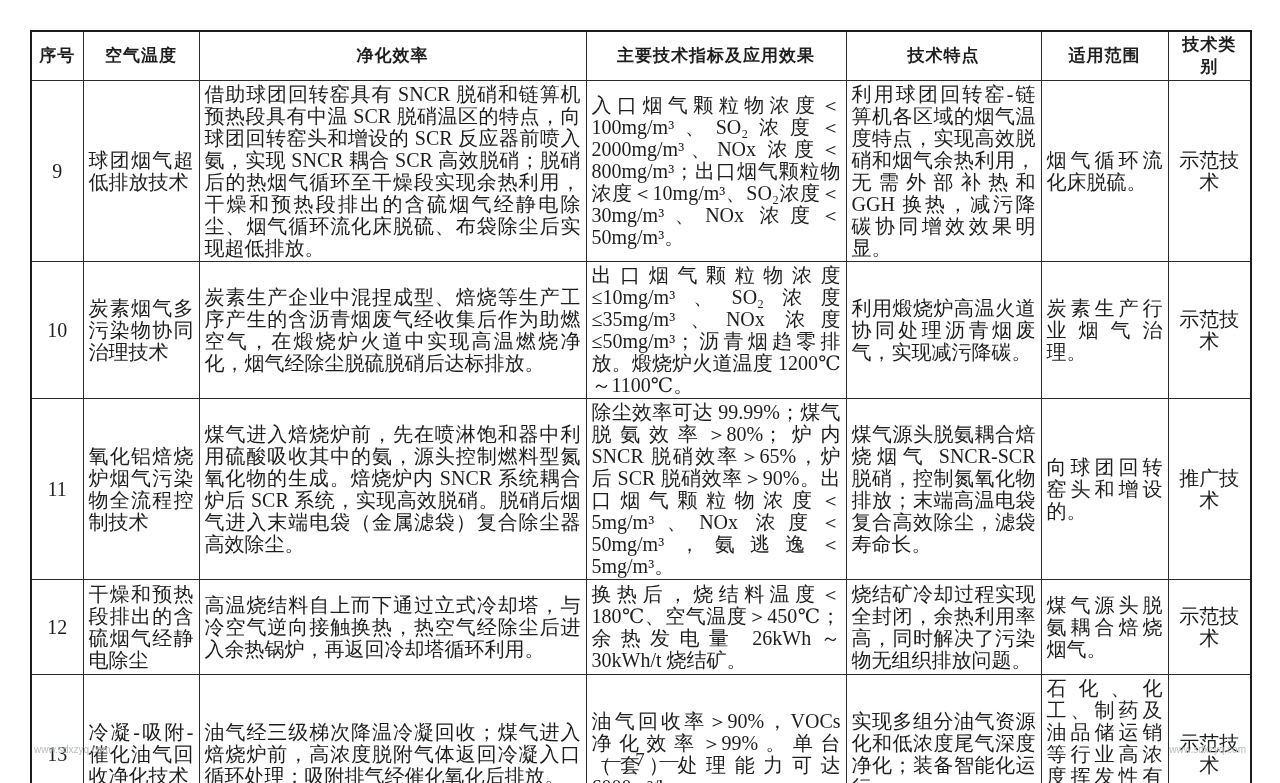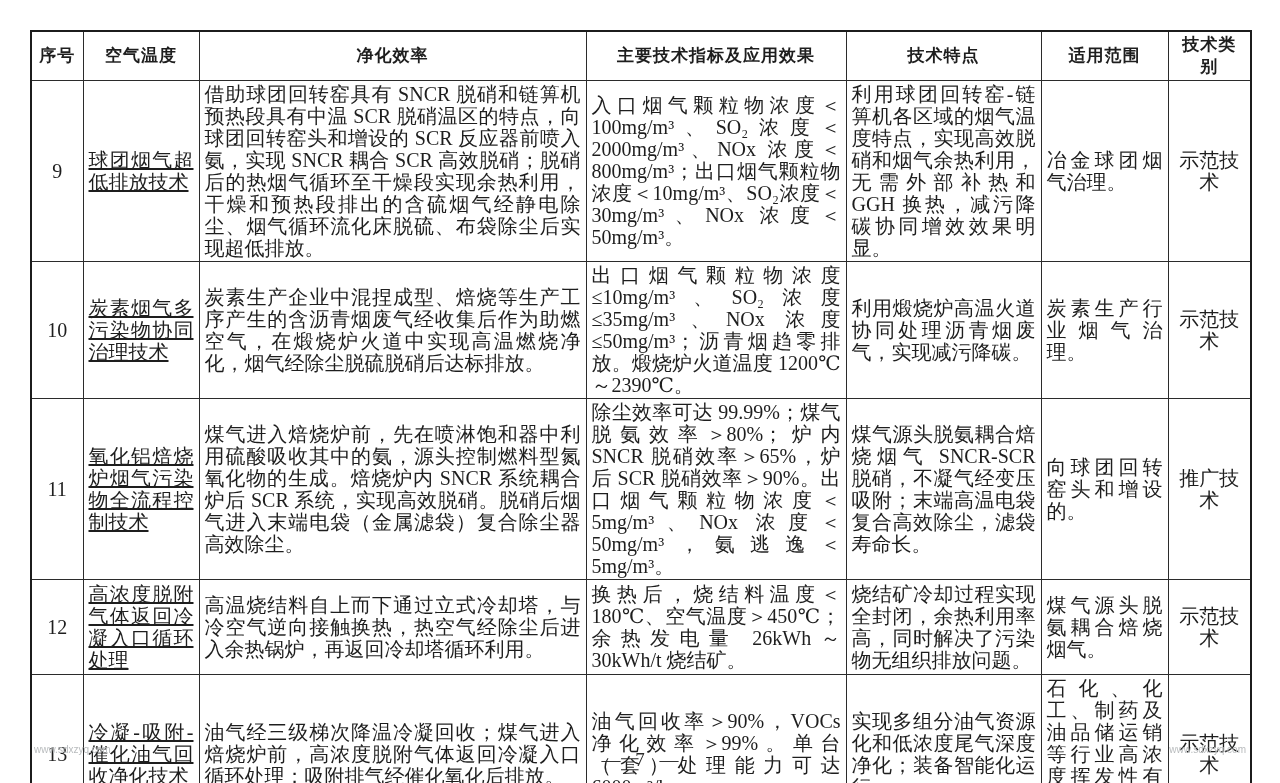"球团烟气超低排放技术" td.c-name { text-decoration: underline -> none }
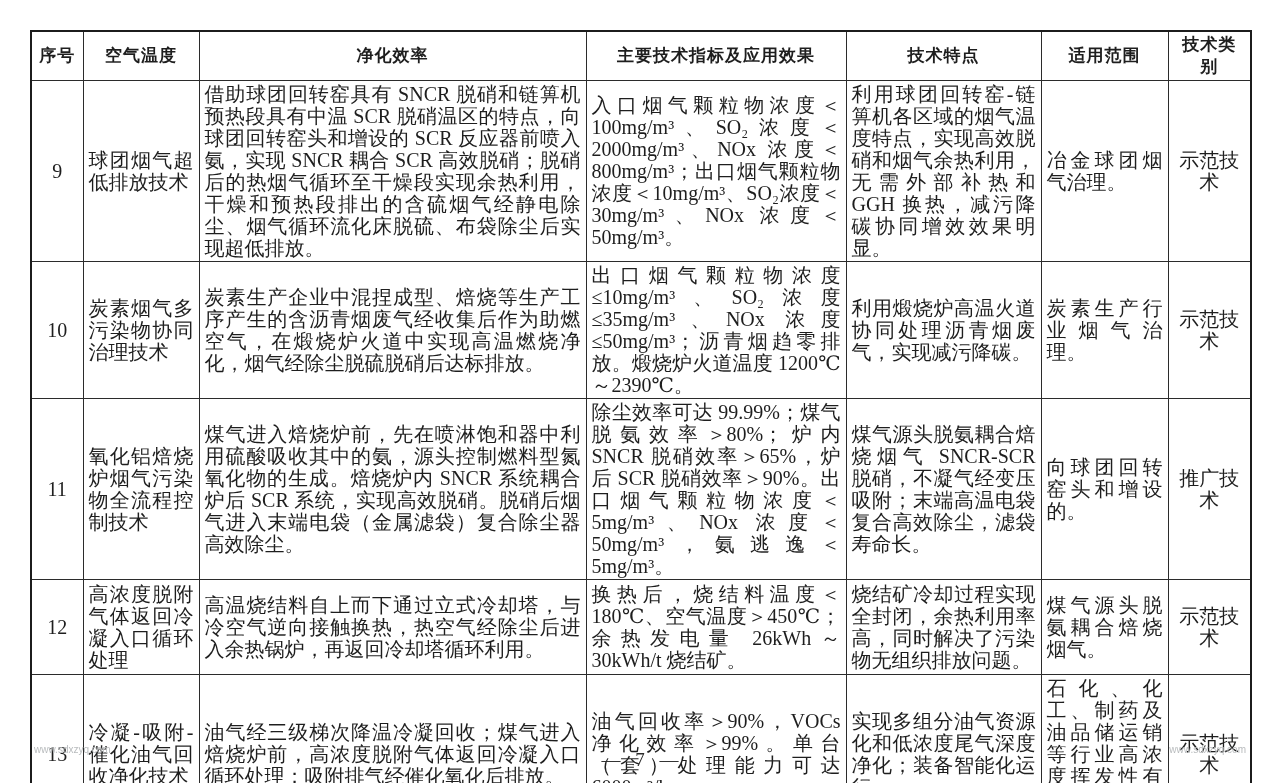"冶金球团烟气治理。" td.c-scope { text: 冶金球团烟气治理 -> 烟气循环流化床脱硫 }
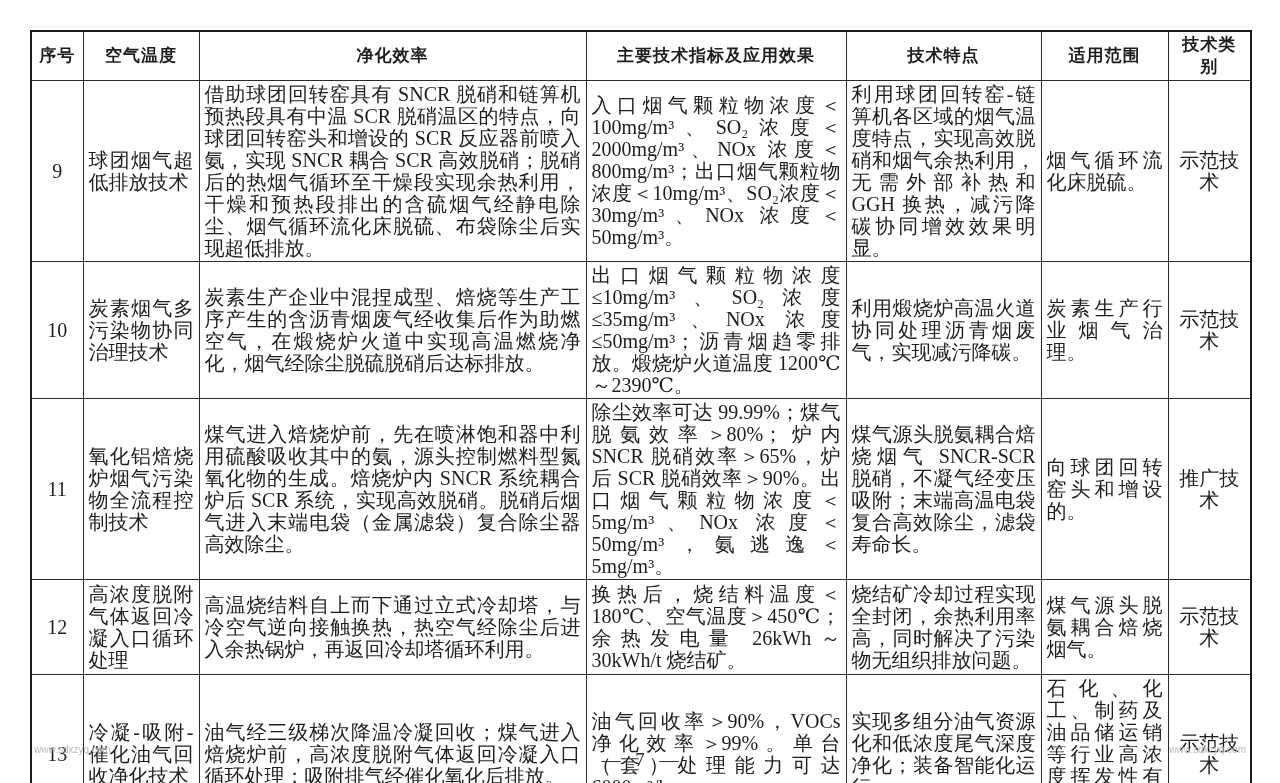"出口烟气颗粒物浓度≤10mg/m³、SO₂浓度≤35mg/m³、NOx" td.c-ind { text: 2390 -> 1100 }
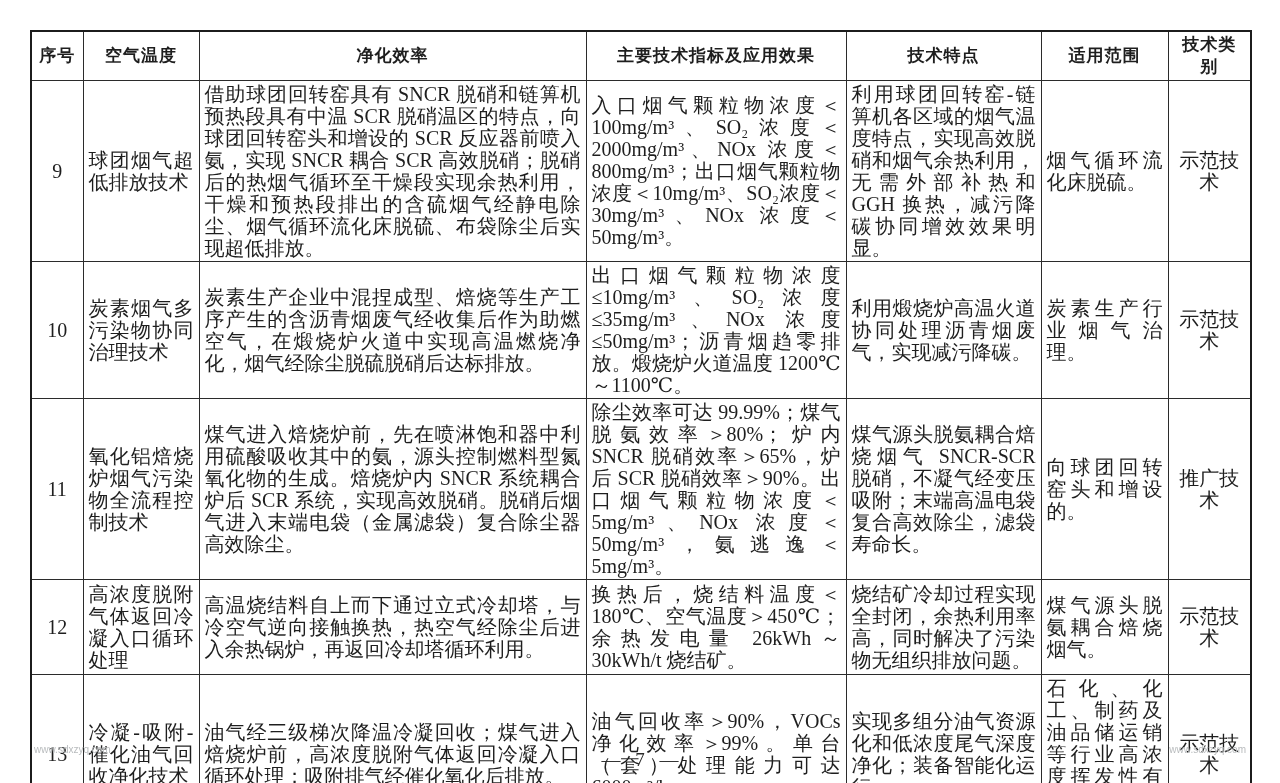"煤气源头脱氨耦合焙烧烟气 SNCR-SCR" td.c-feat { text: 不凝气经变压吸附 -> 控制氮氧化物排放 }
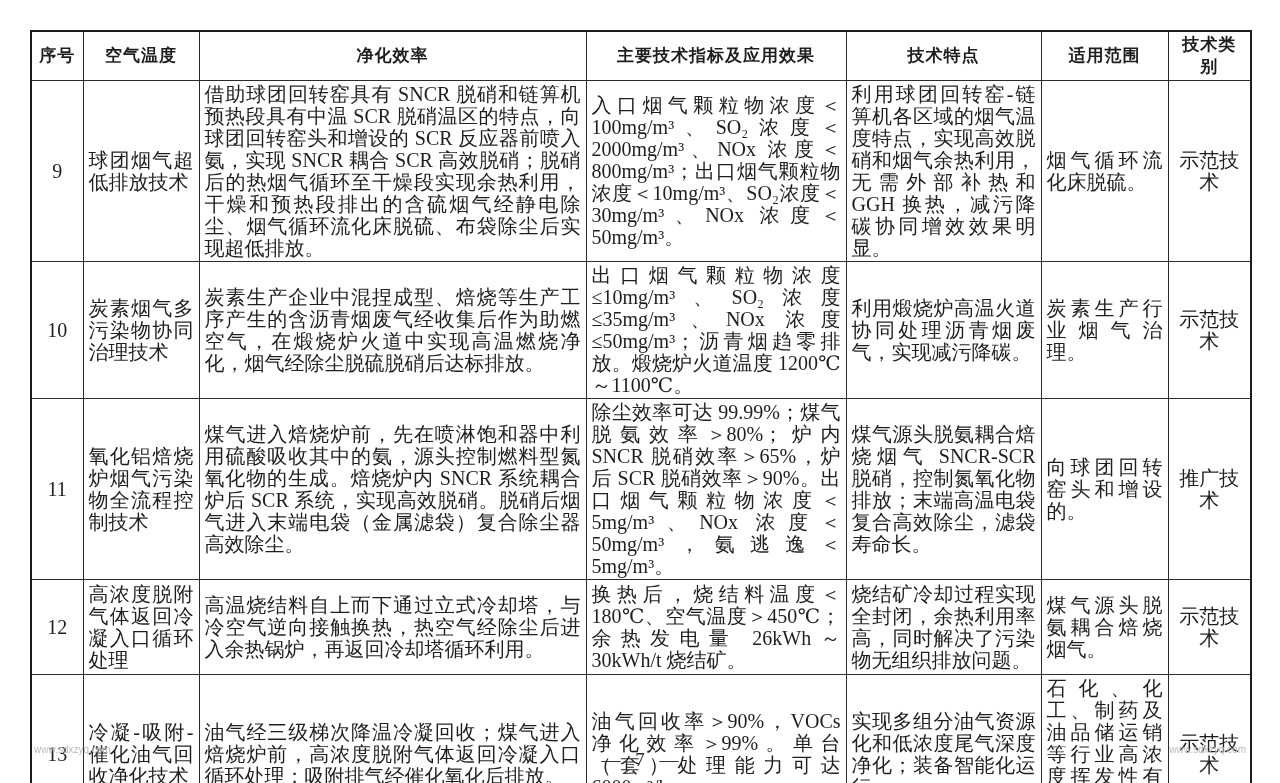"高浓度脱附气体返回冷凝入口循环处理" td.c-name { text: 高浓度脱附气体返回冷凝入口循环处理 -> 干燥和预热段排出的含硫烟气经静电除尘 }
